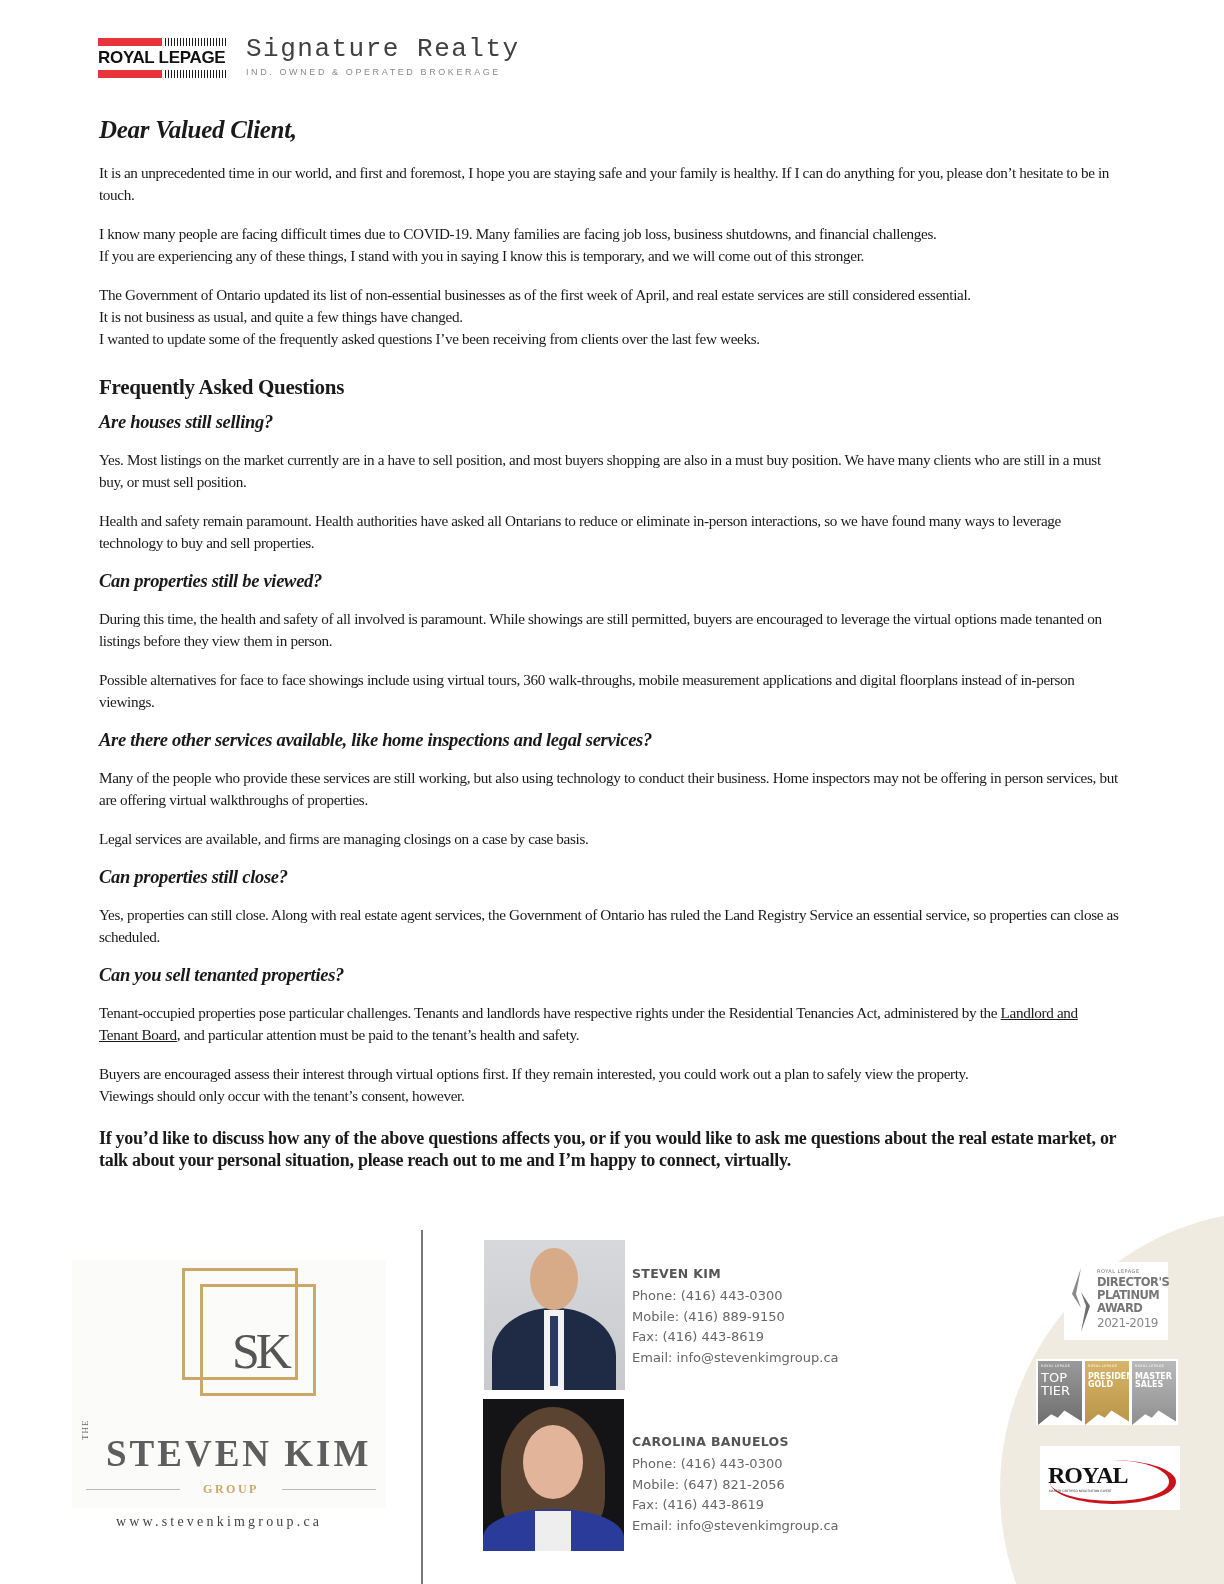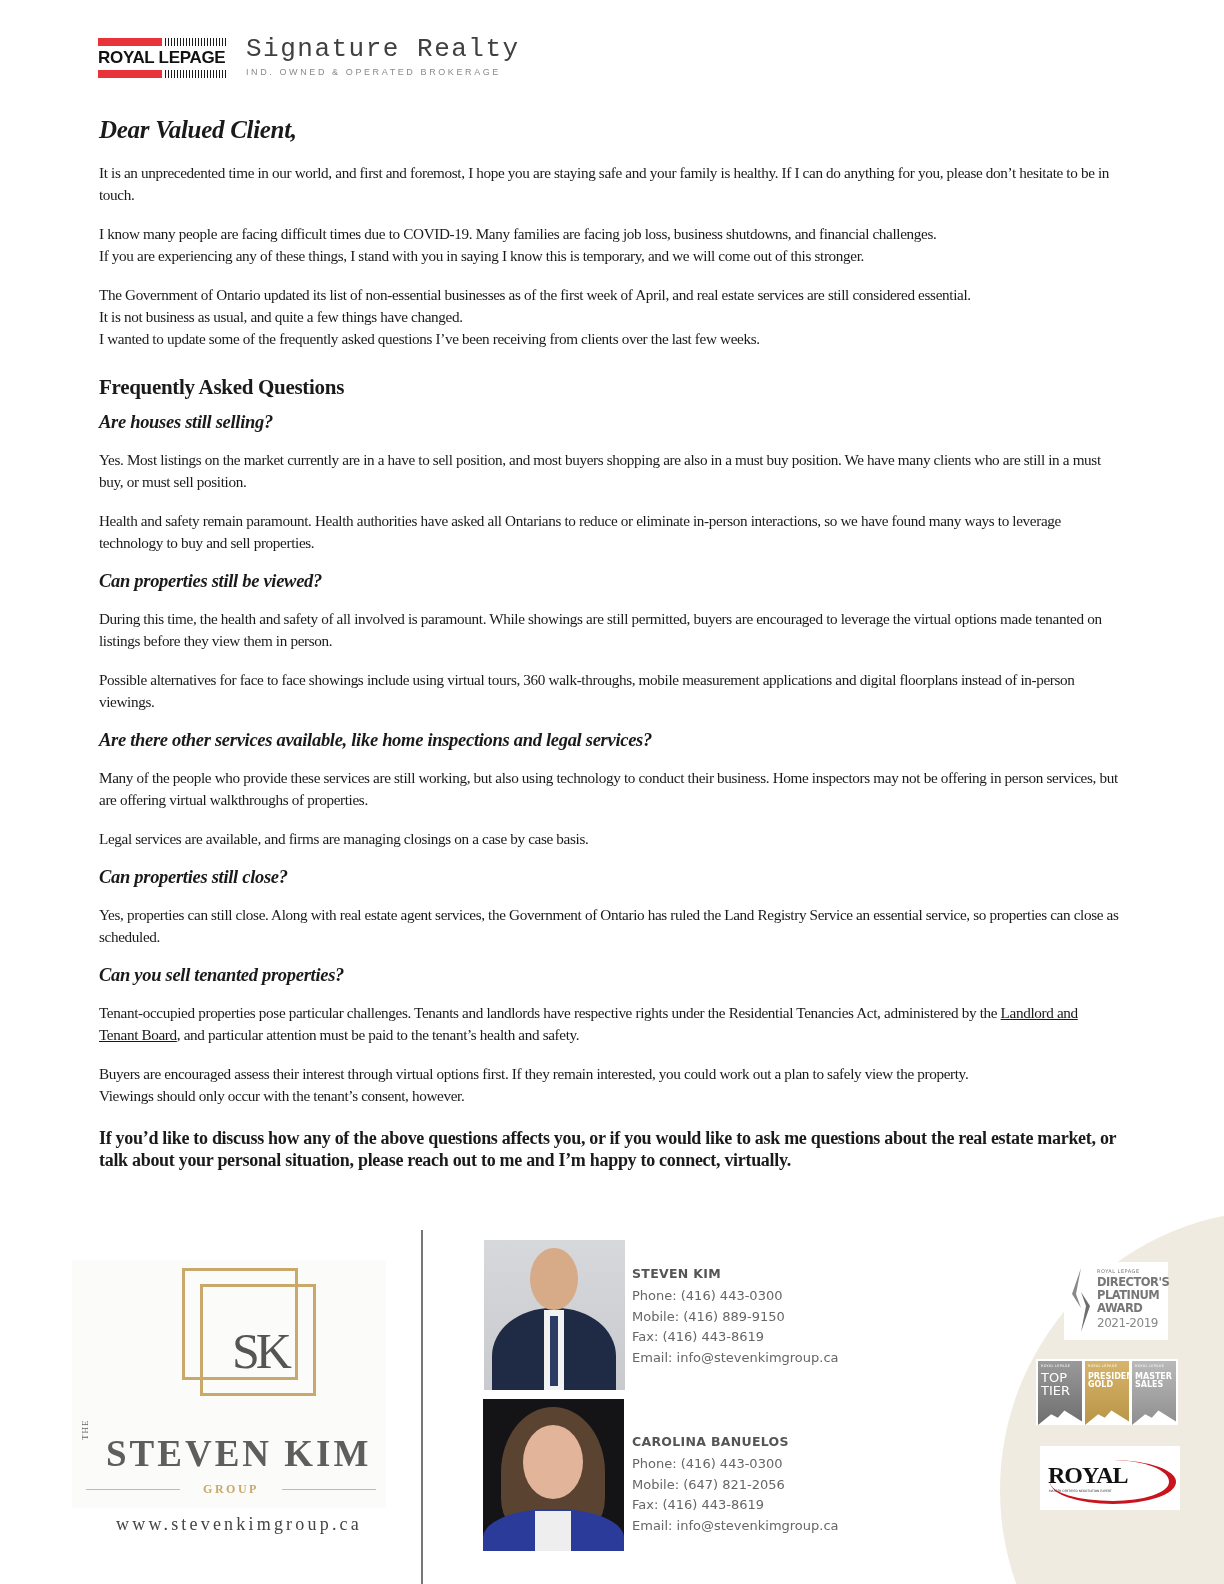"www.stevenkimgroup.ca" .sk-url { font-size: 18px -> 14px }
